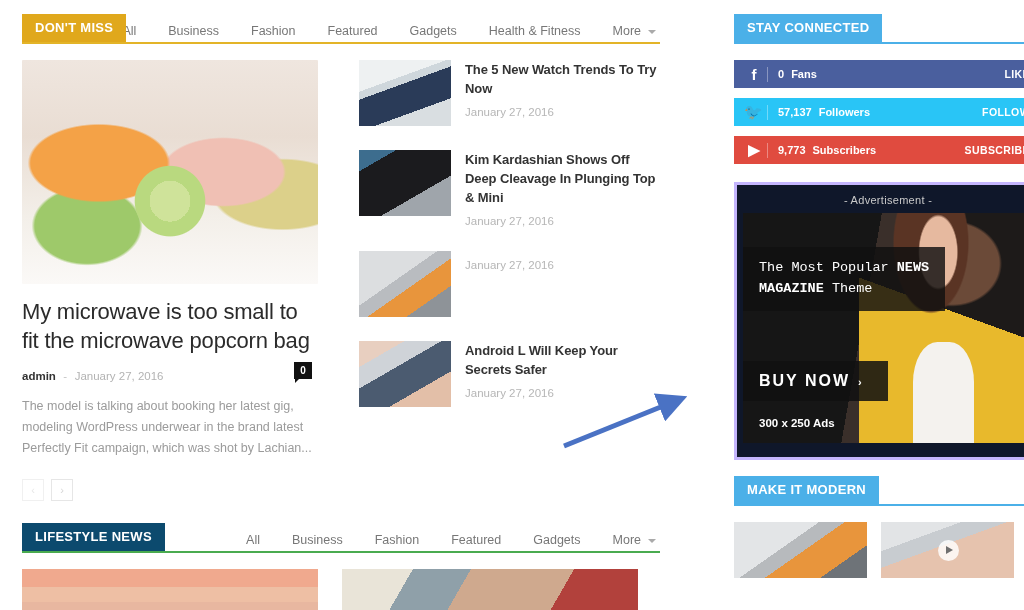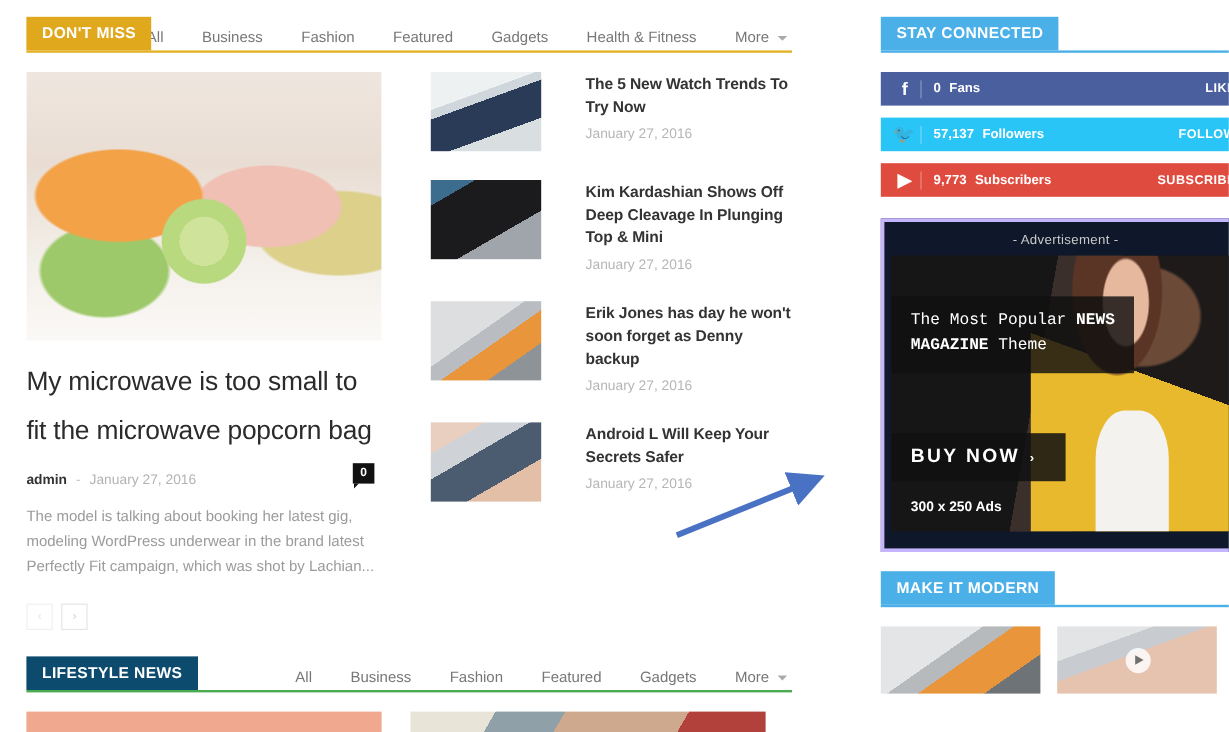"The 5 New Watch Trends" .list-item { gap: 23px -> none }
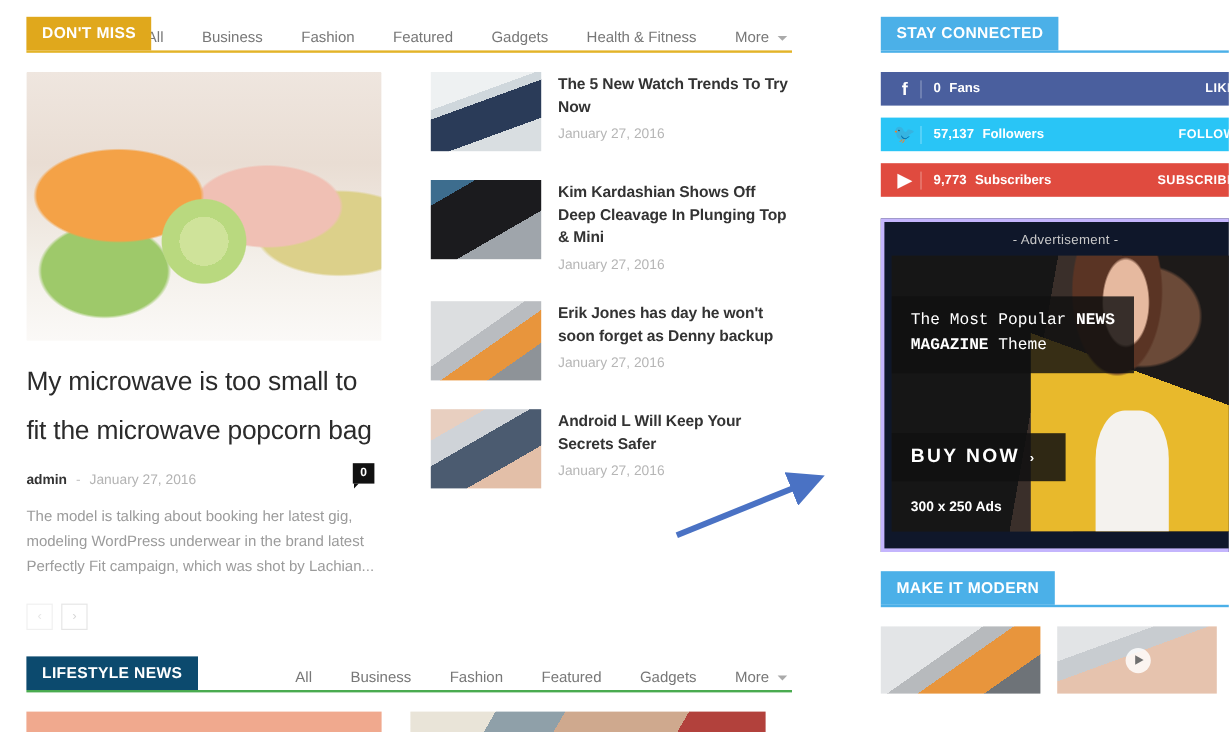"Erik Jones has day he" div.list-title { html: <div>Erik Jones has day he won't soon forget as Denny backup</div> -> none }
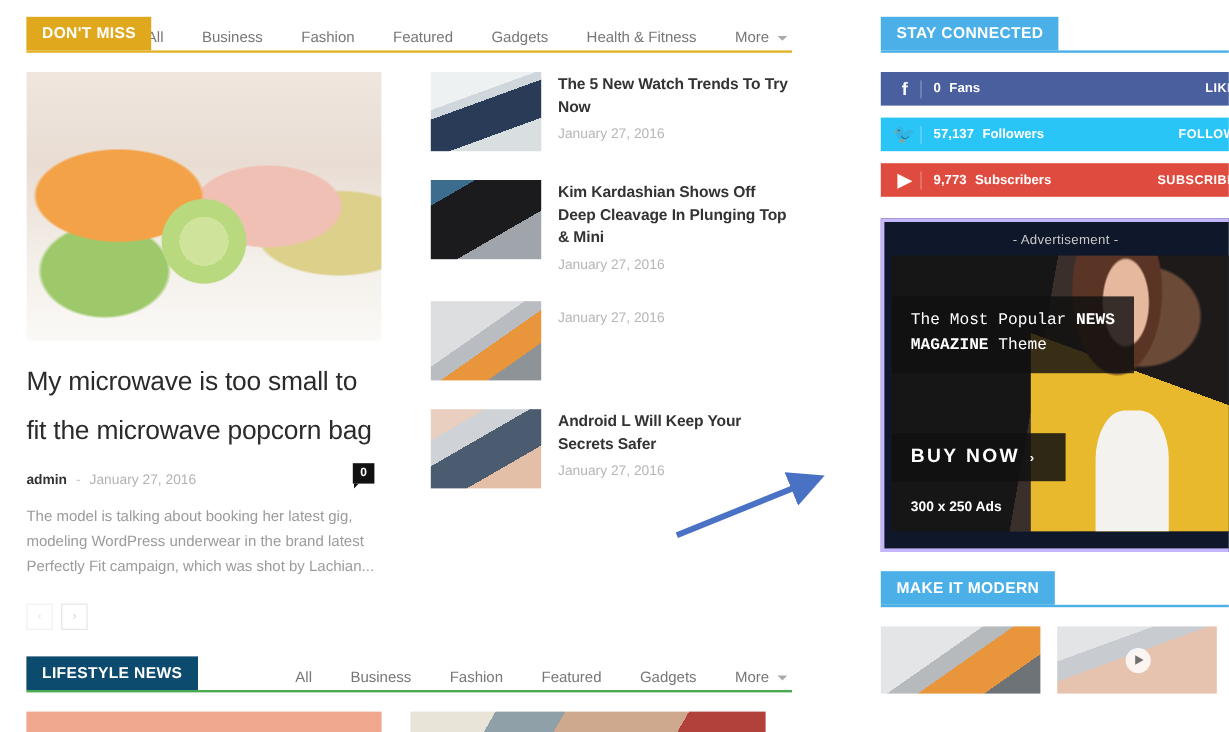"My microwave is too small" .feature-title { line-height: 41px -> 29px }
